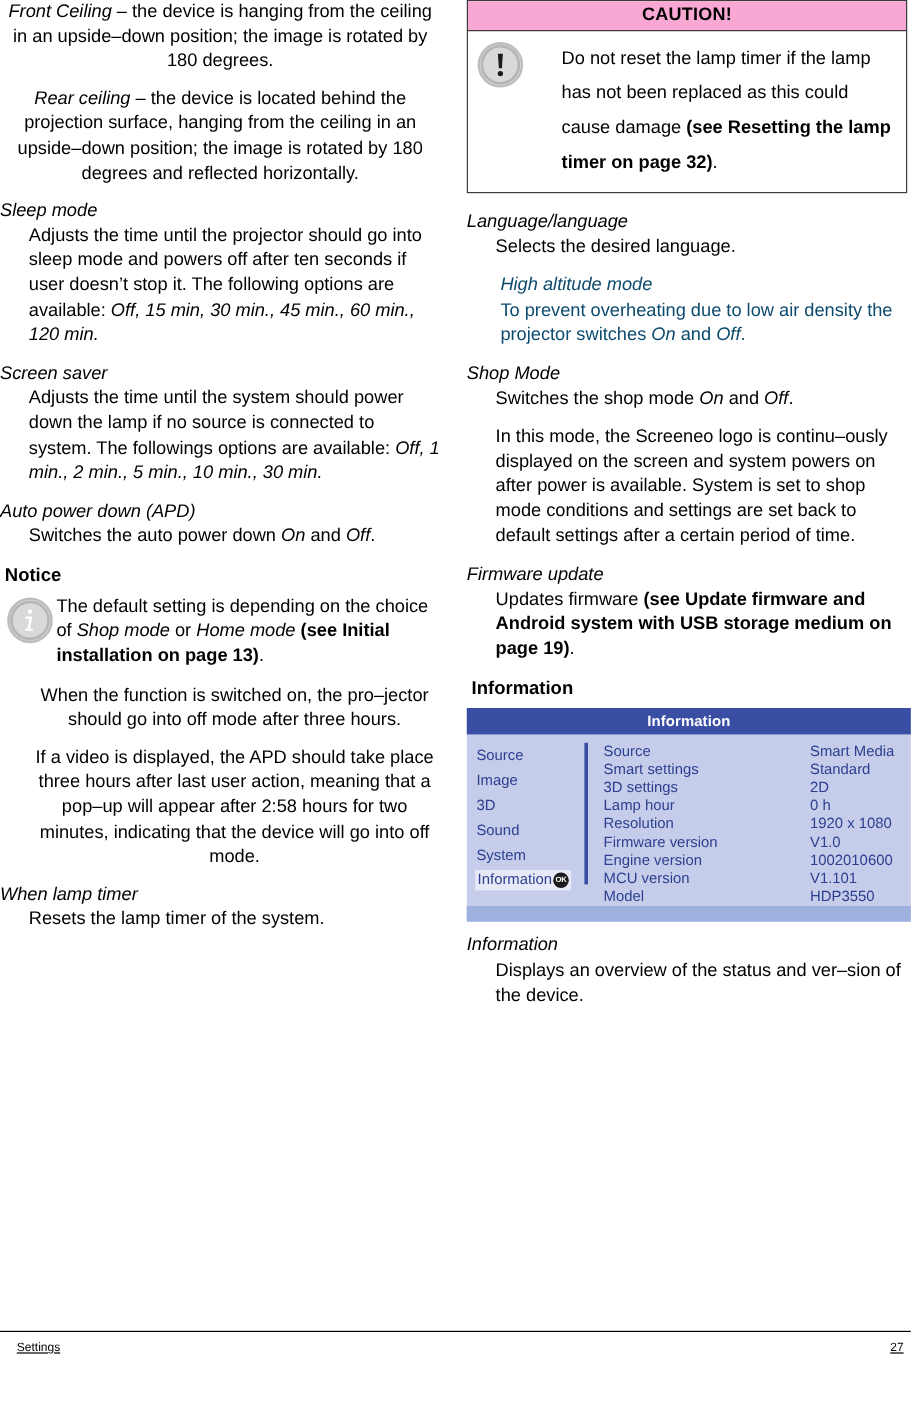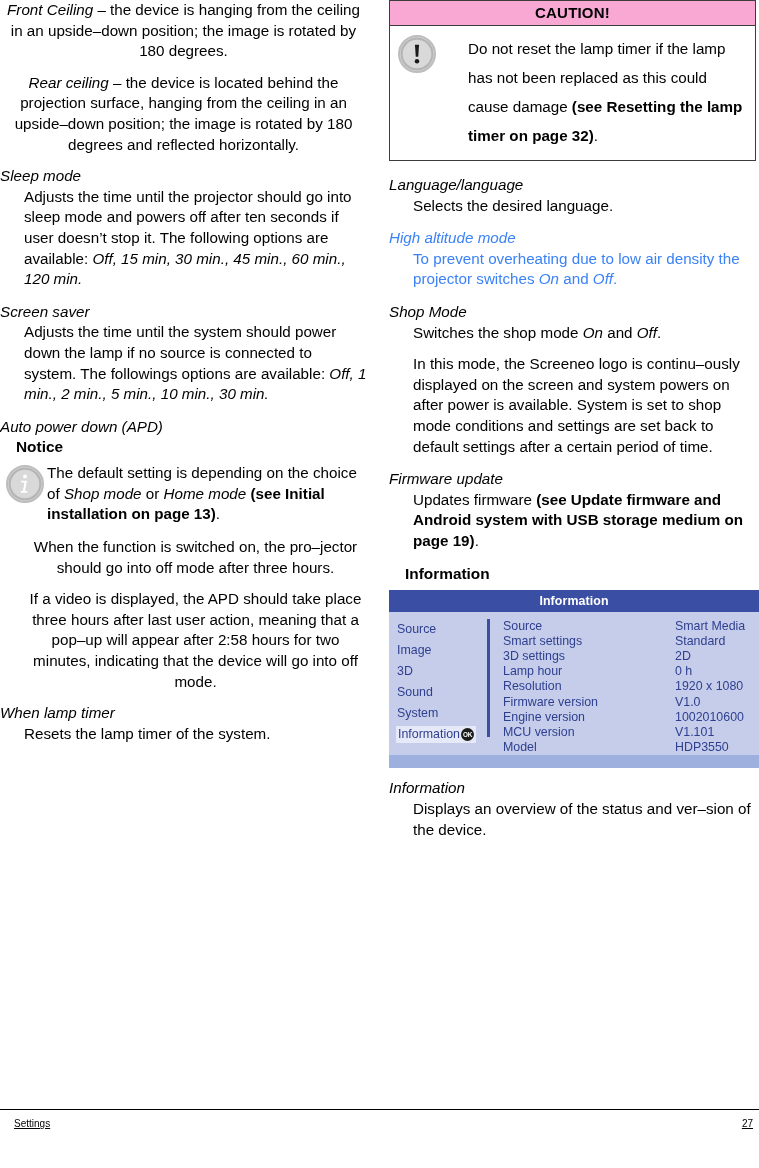"High altitude mode" .magenta { color: #3b82f6 -> #0c4a6e; margin-left: none -> 28px }
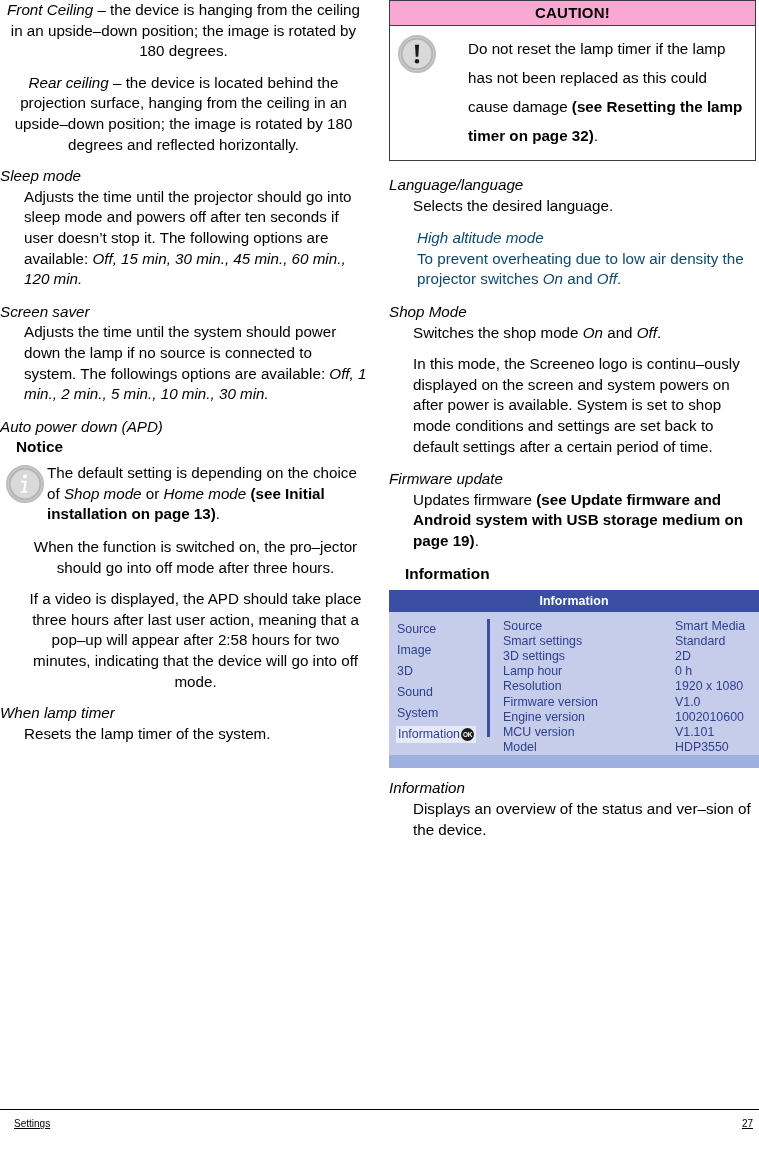"Switches the auto power down" div.def { html: none -> <div>Switches the auto power down <i>On</i> and <i>Off</i>.</div> }
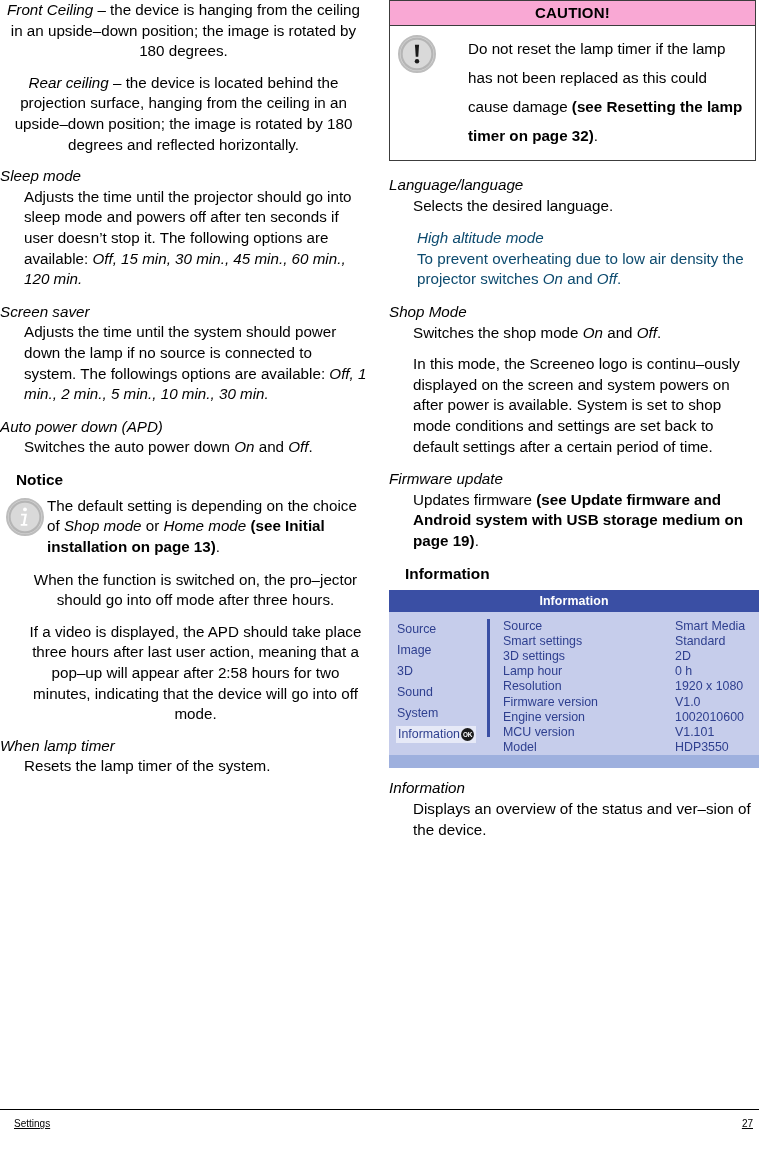"Notice" .h-bold { margin: 0 0 6px 16px -> 0 0 6px 4px }
